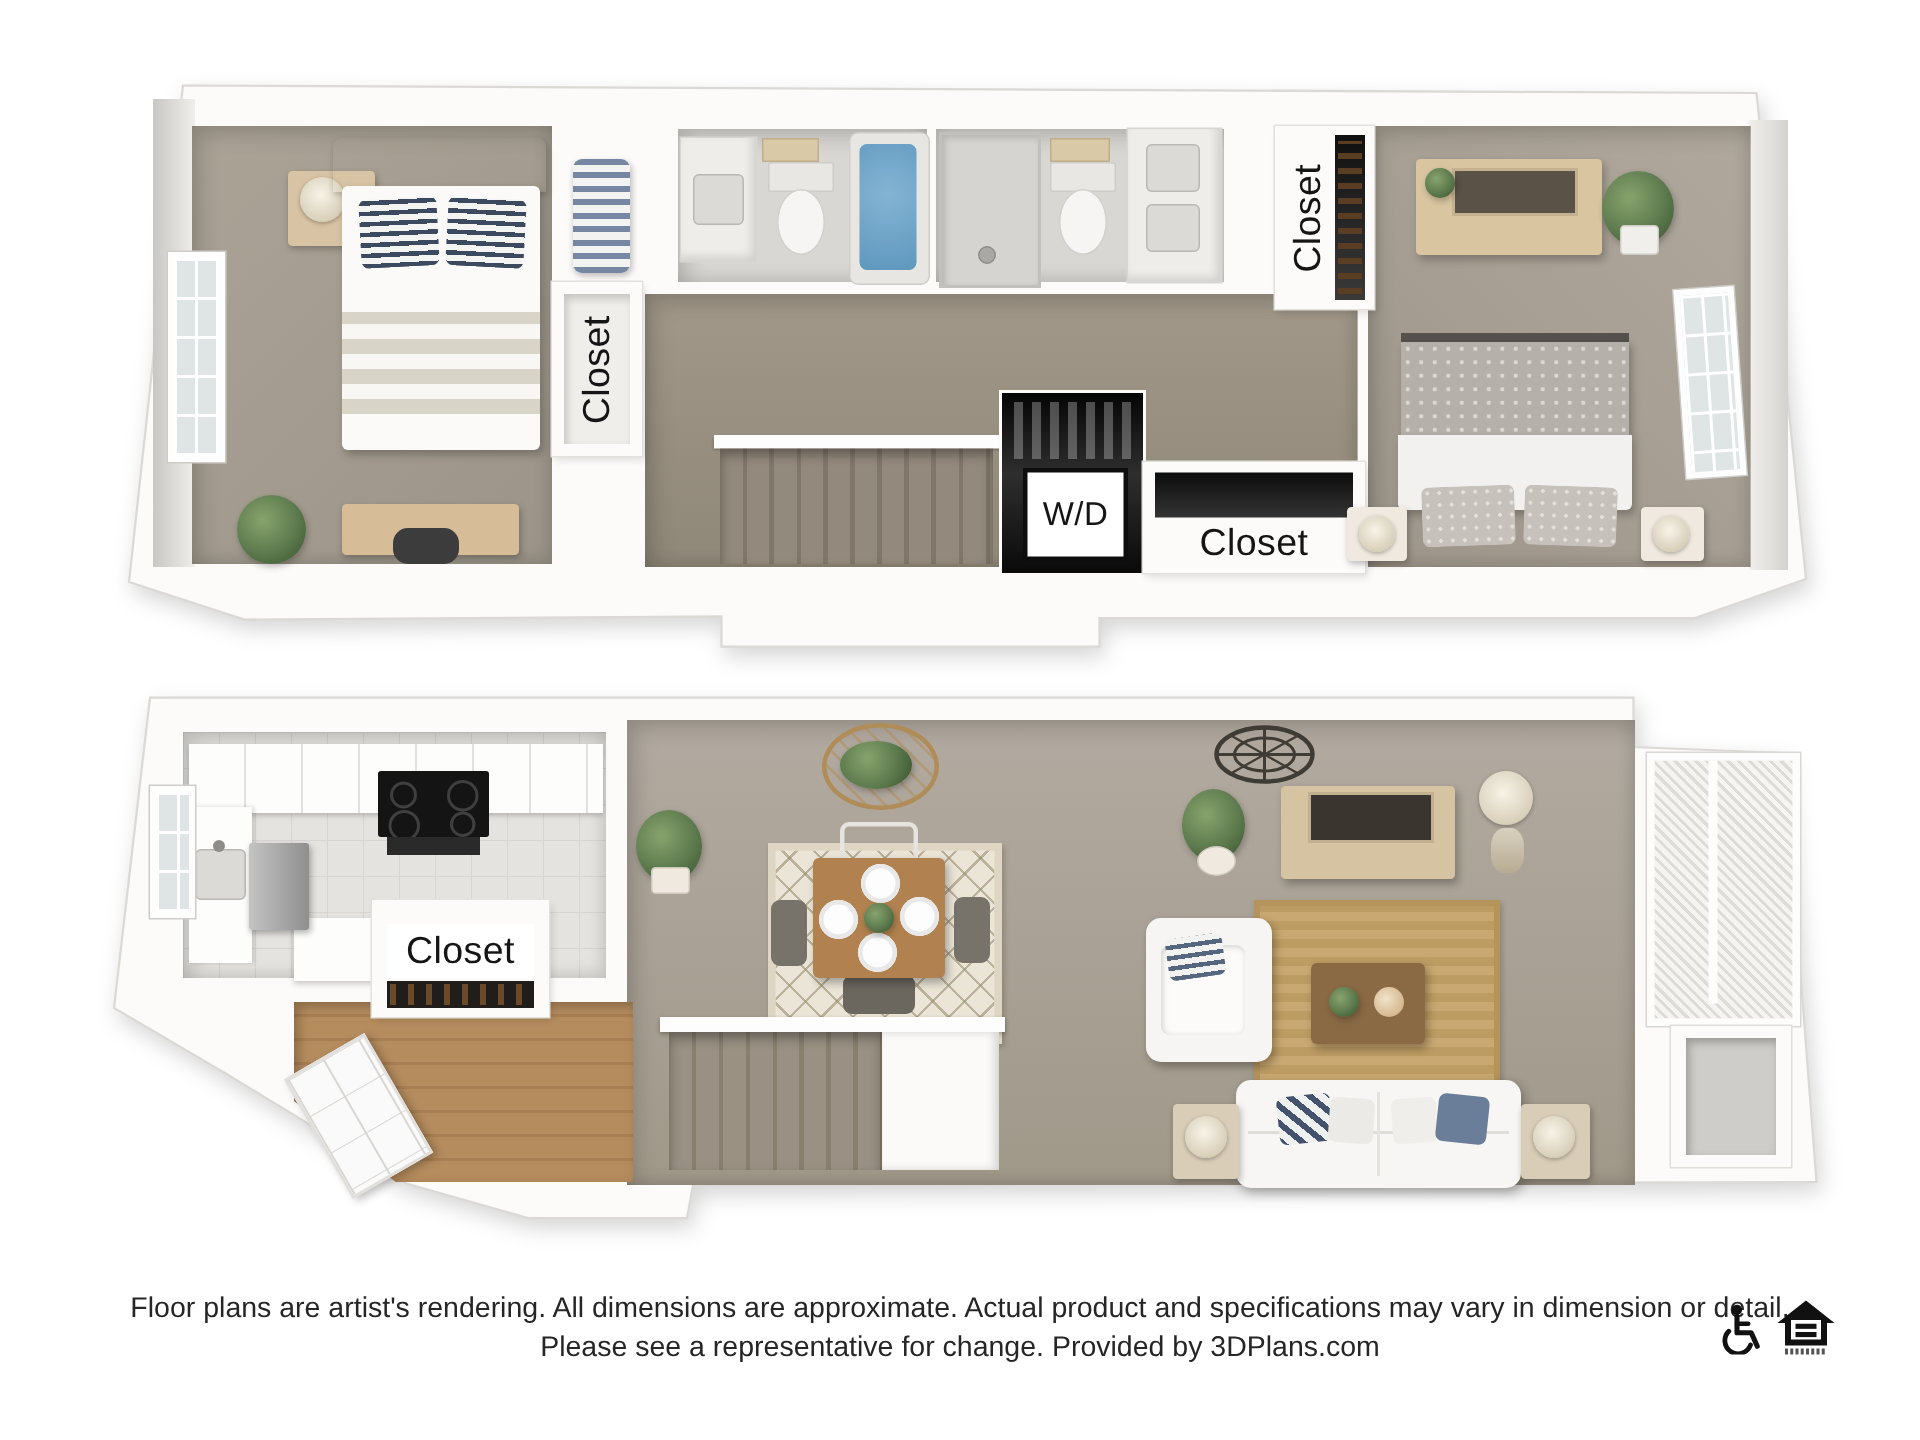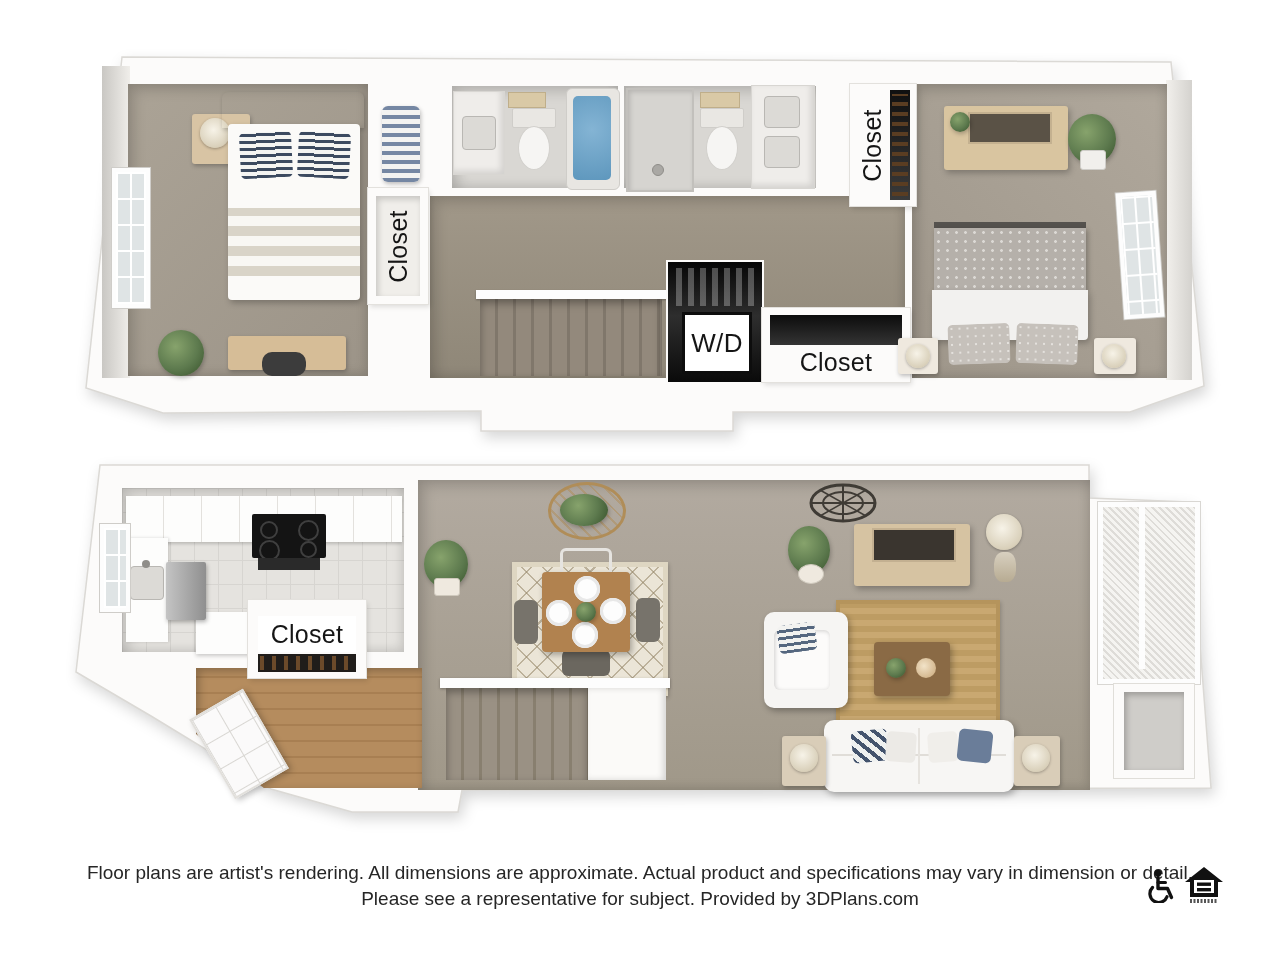"W/D" span.lbl { font-size: 26px -> 22px }
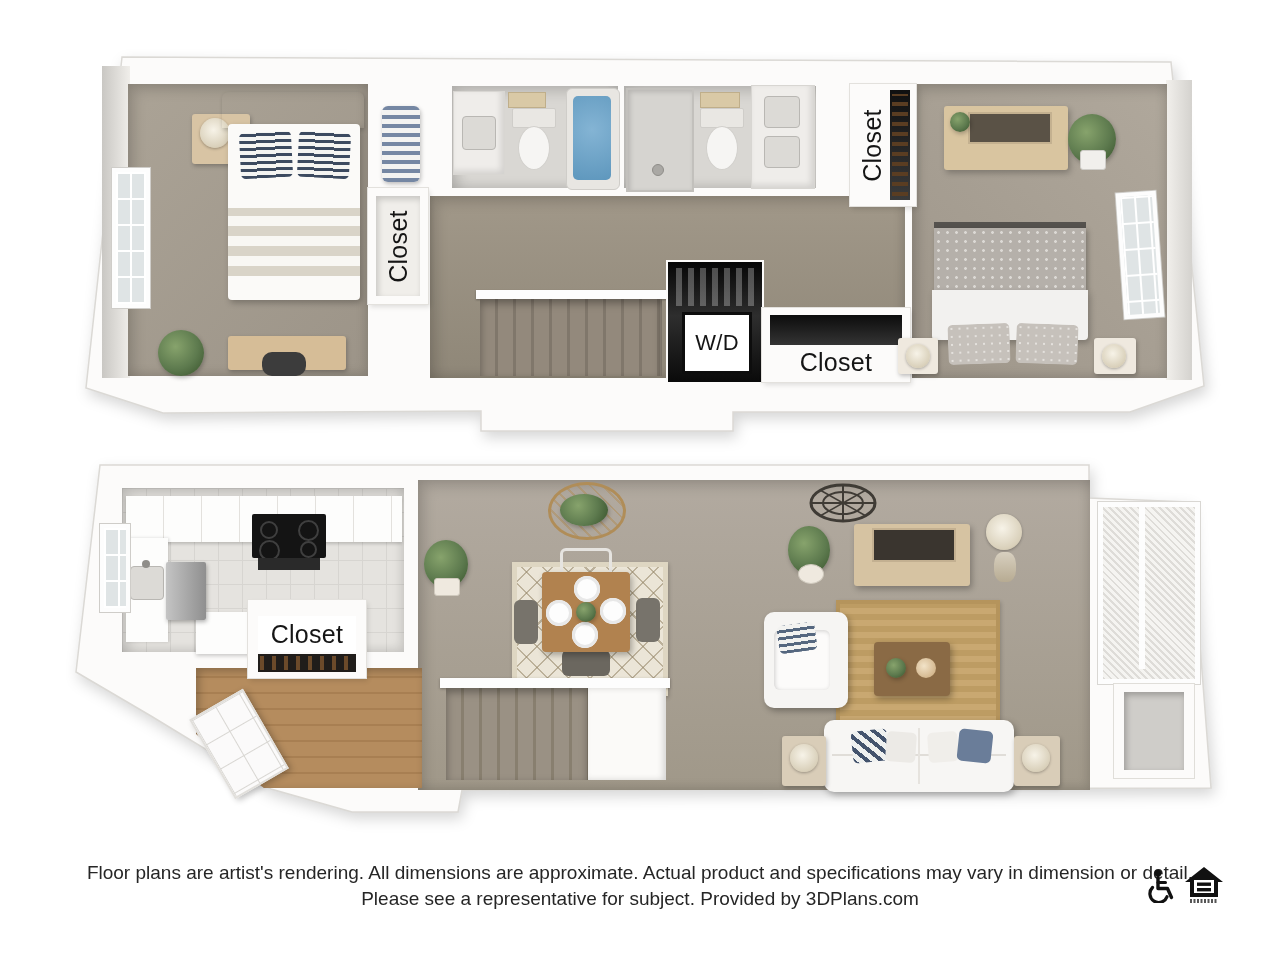"Please see a representative for" div.disc { text: subject -> change }
